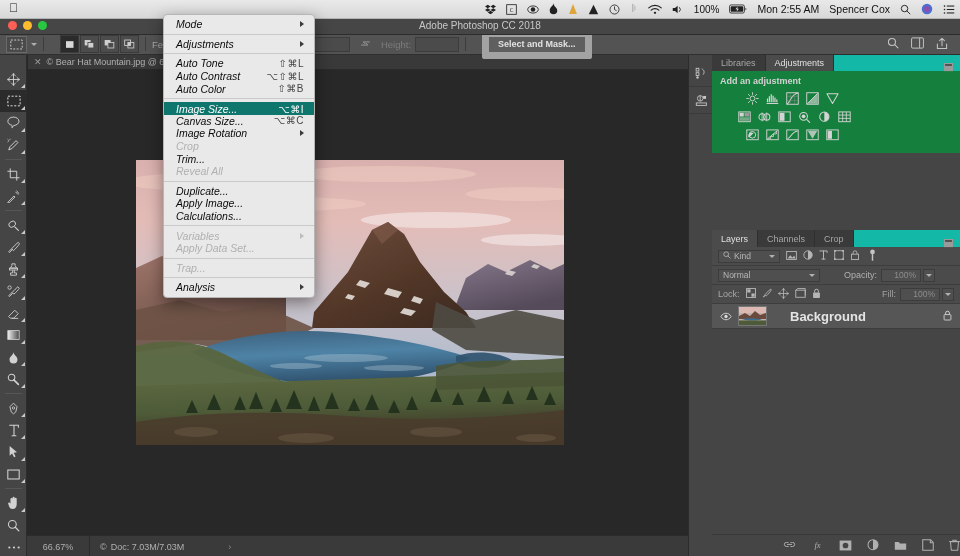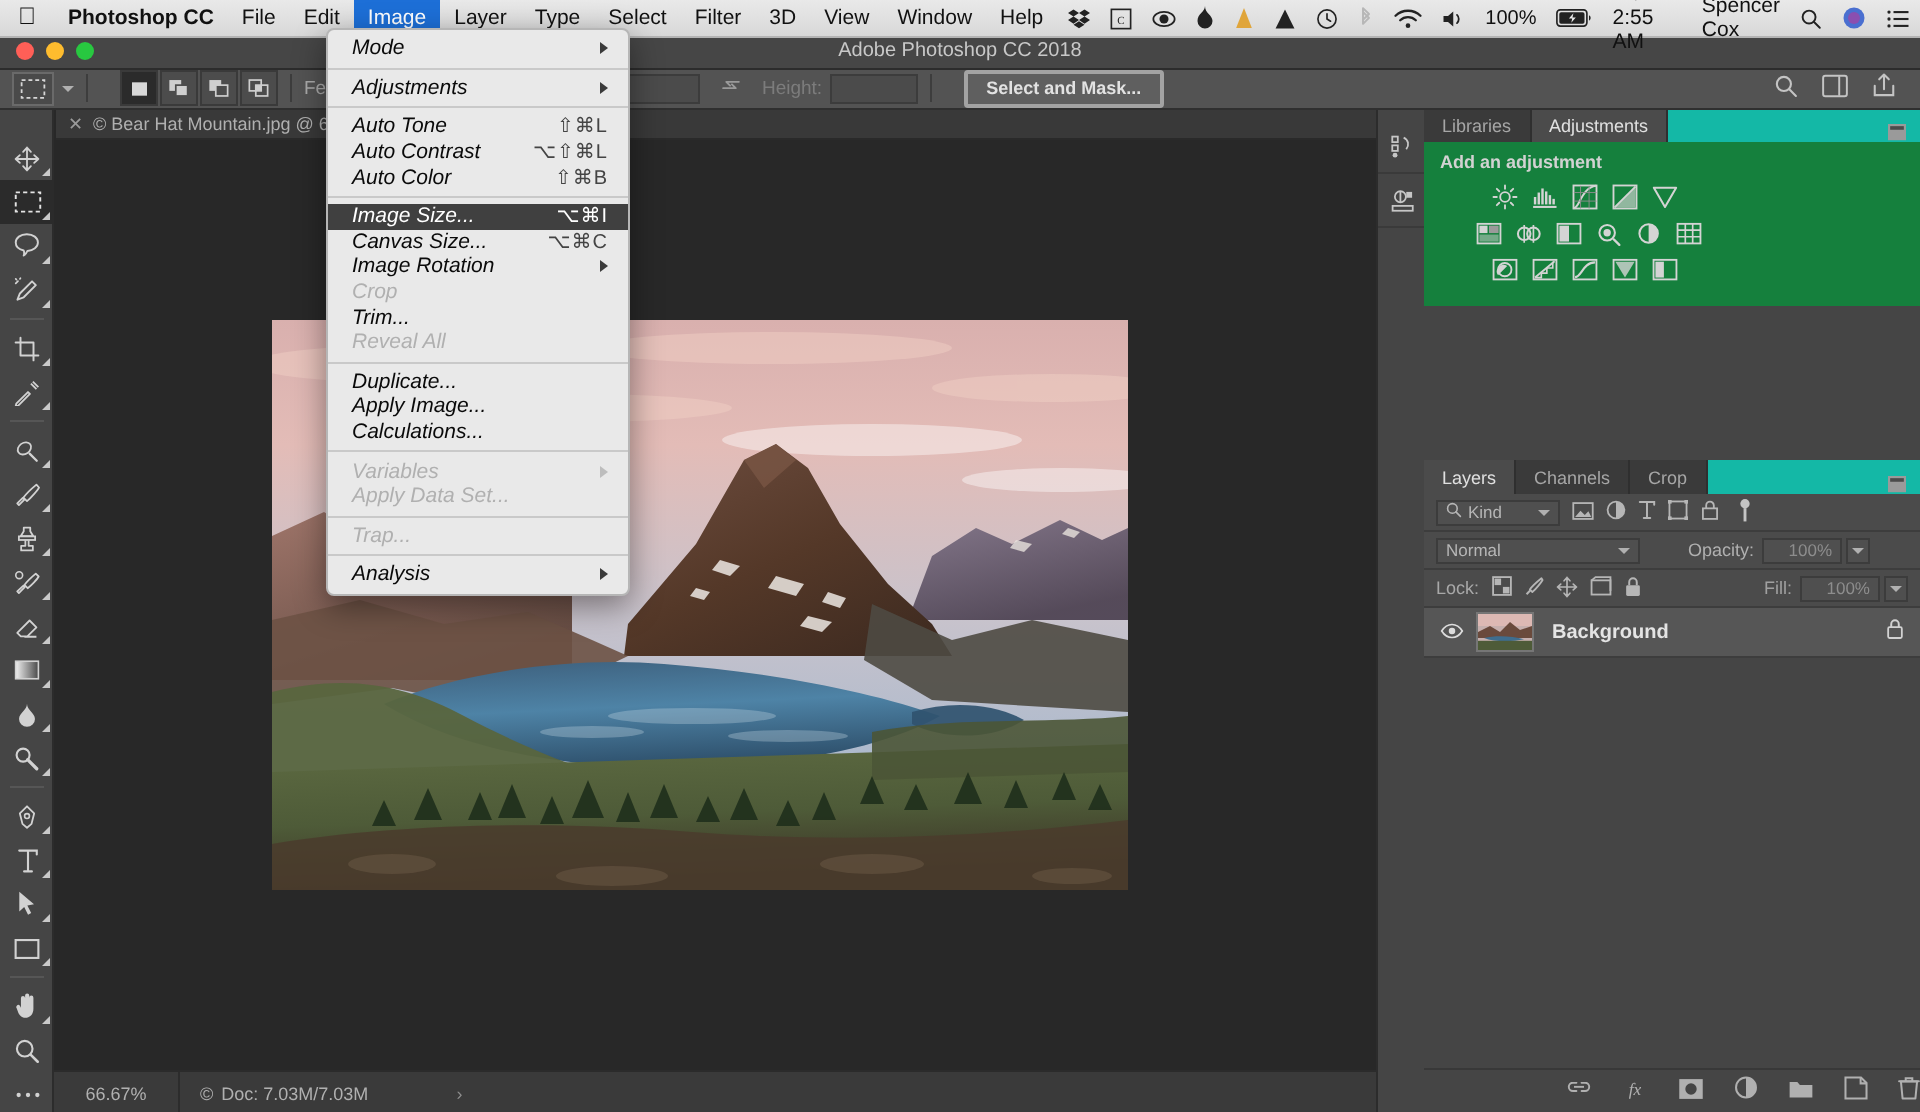"Photoshop CC" div { html: <div> <div>Photoshop CC</div> <div>File</div> <div>Edit</div> <div>Image</div> <div>Layer</div> <div>Type</div> <div>Select</div> <div>Filter</div> <div>3D</div> <div>View</div> <div>Window</div> <div>Help</div> </div> -> none }
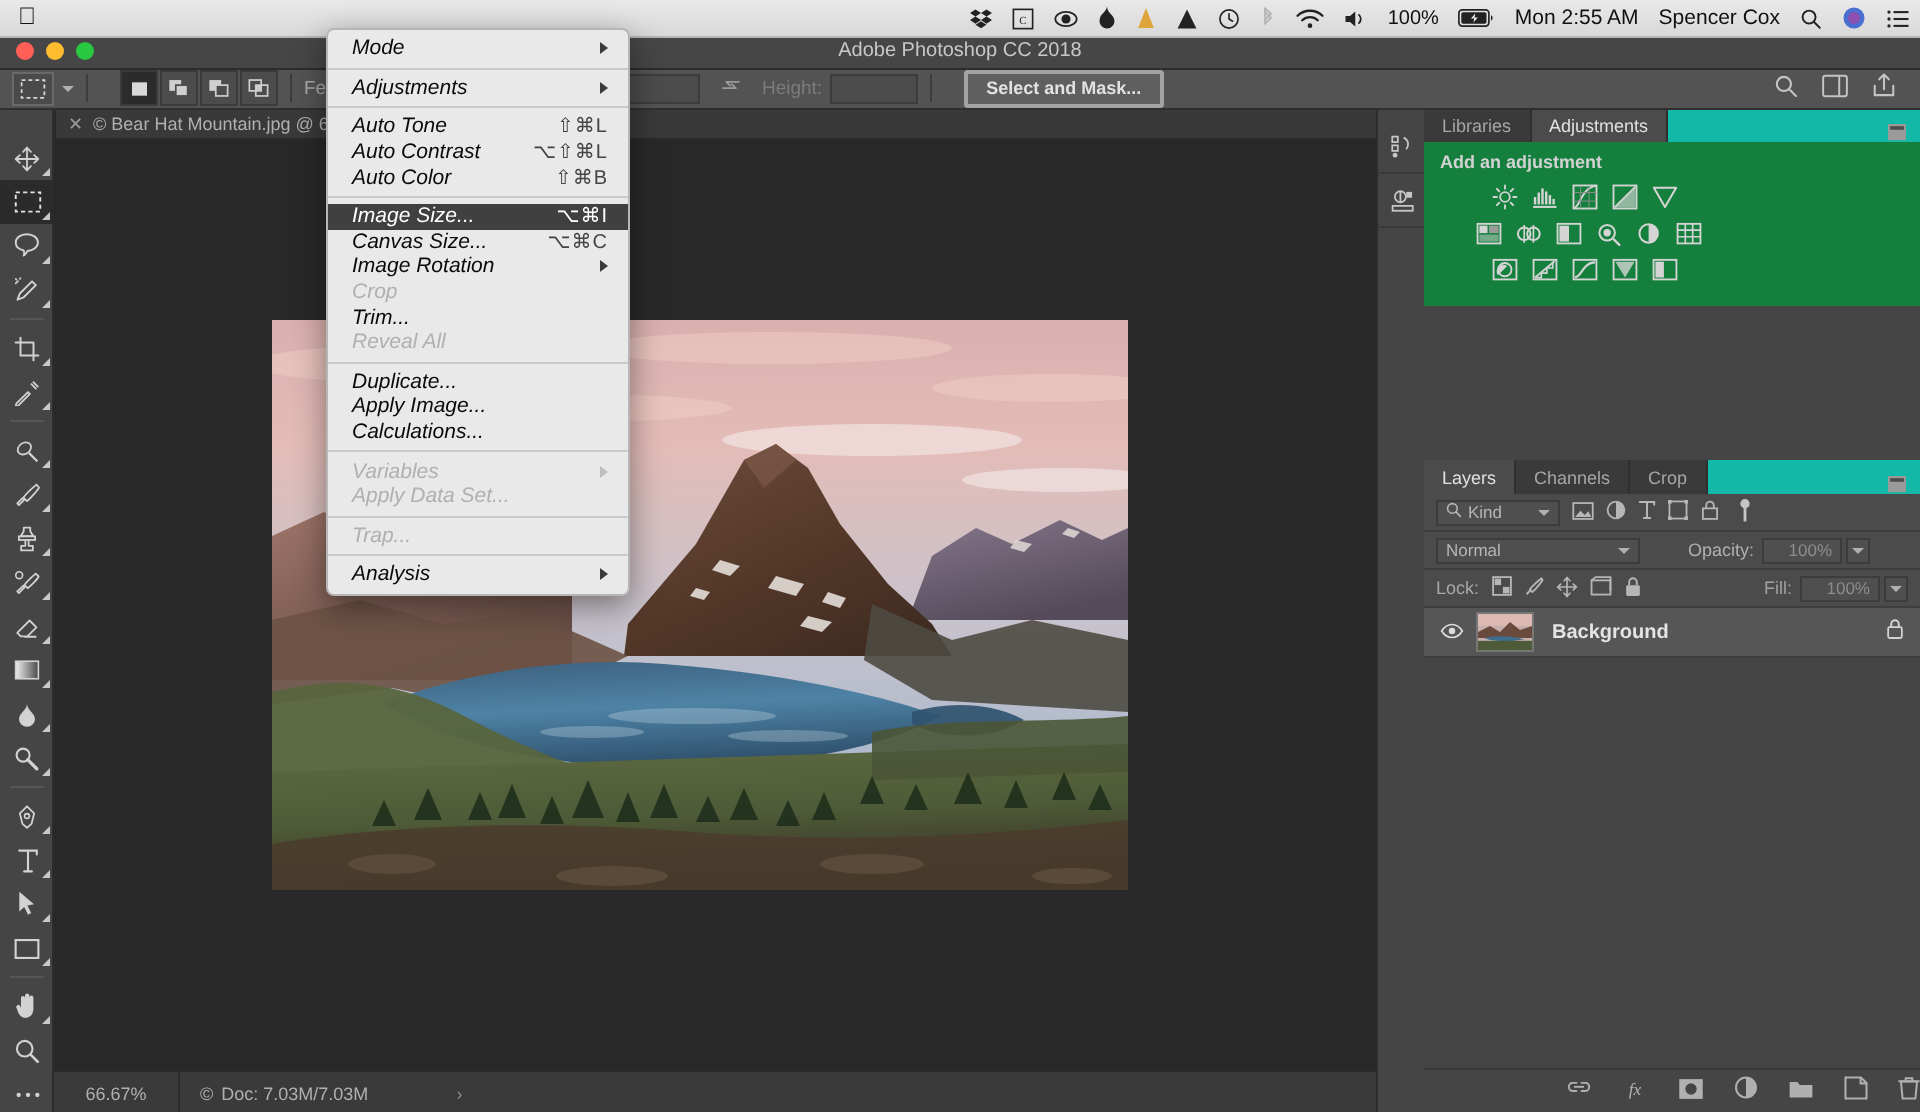"Select and Mask..." .btnSM { border: 2px solid #a3a3a3 -> 7px solid #a3a3a3 }
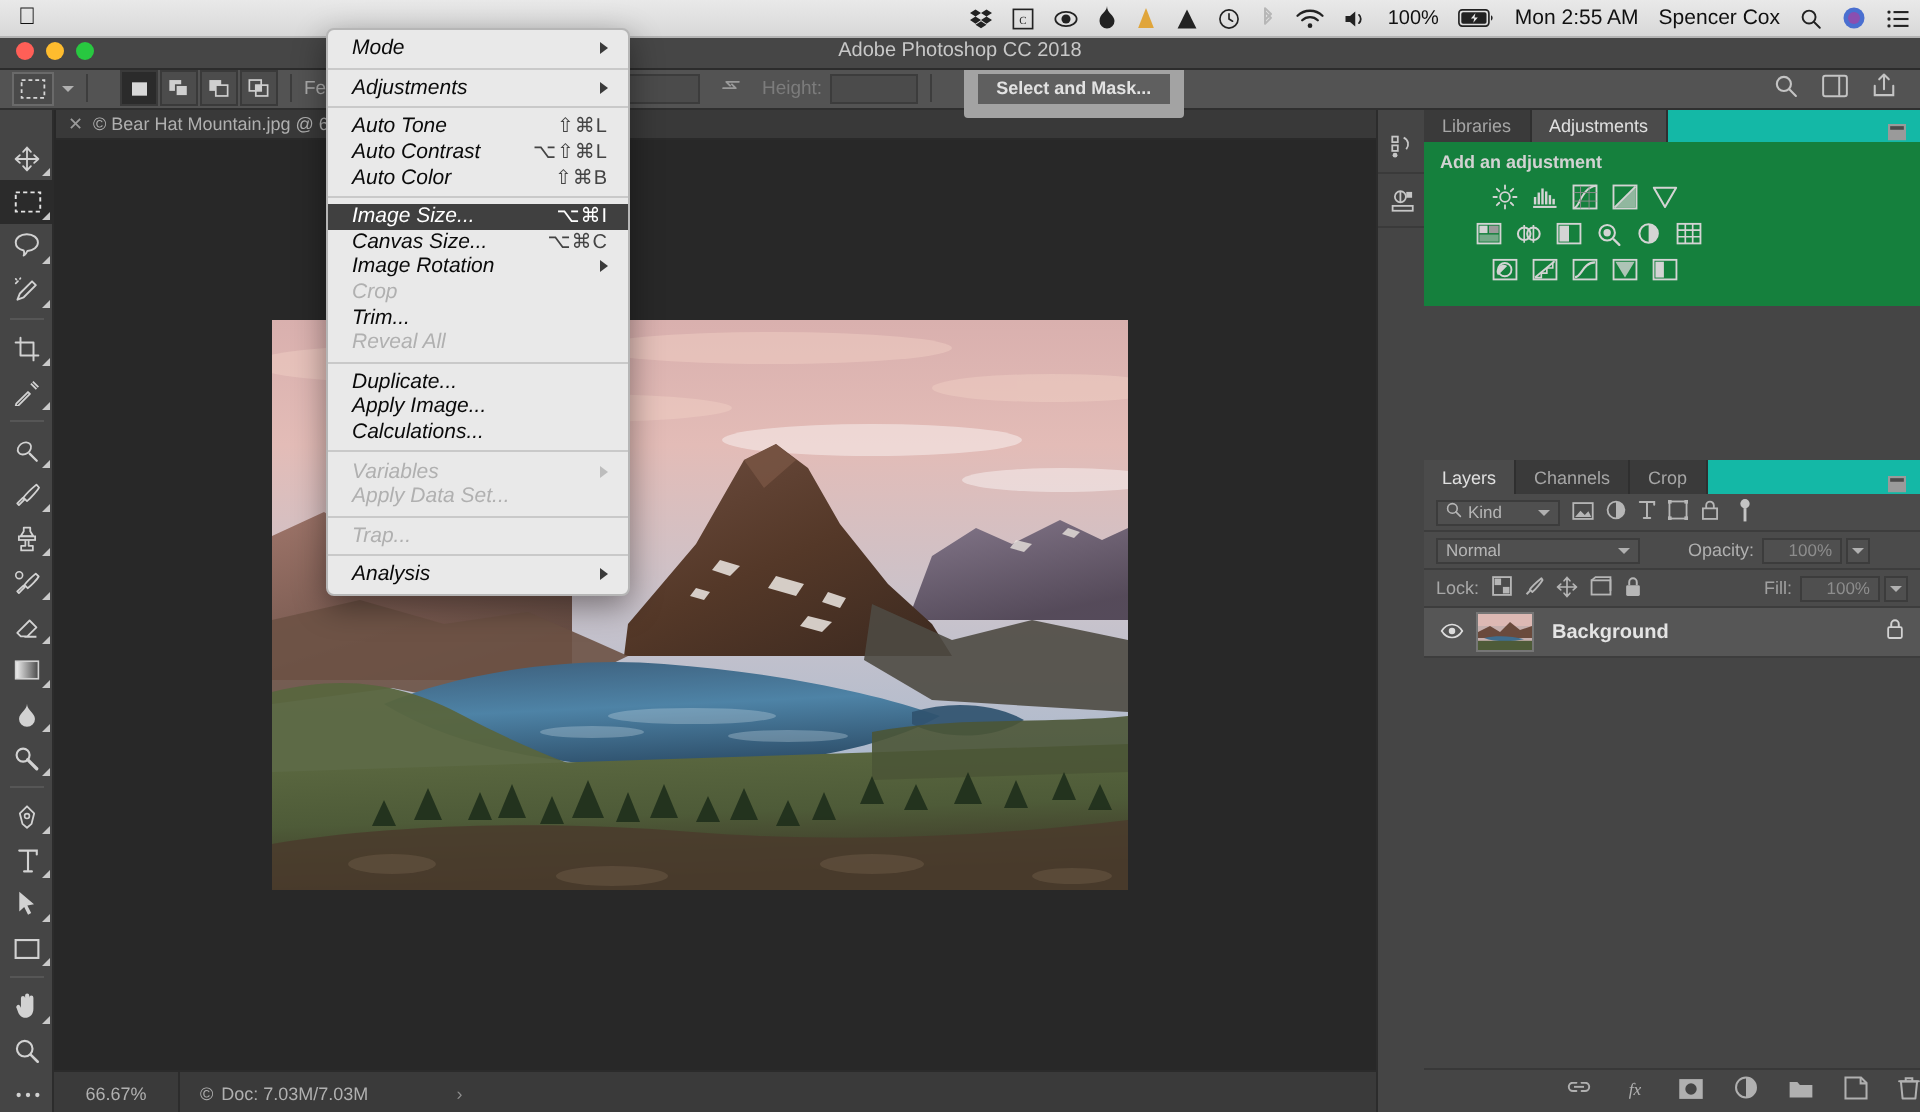"Image Size..." .mi.sel { align-items: none -> flex-end; background: #404040 -> #0f766e }
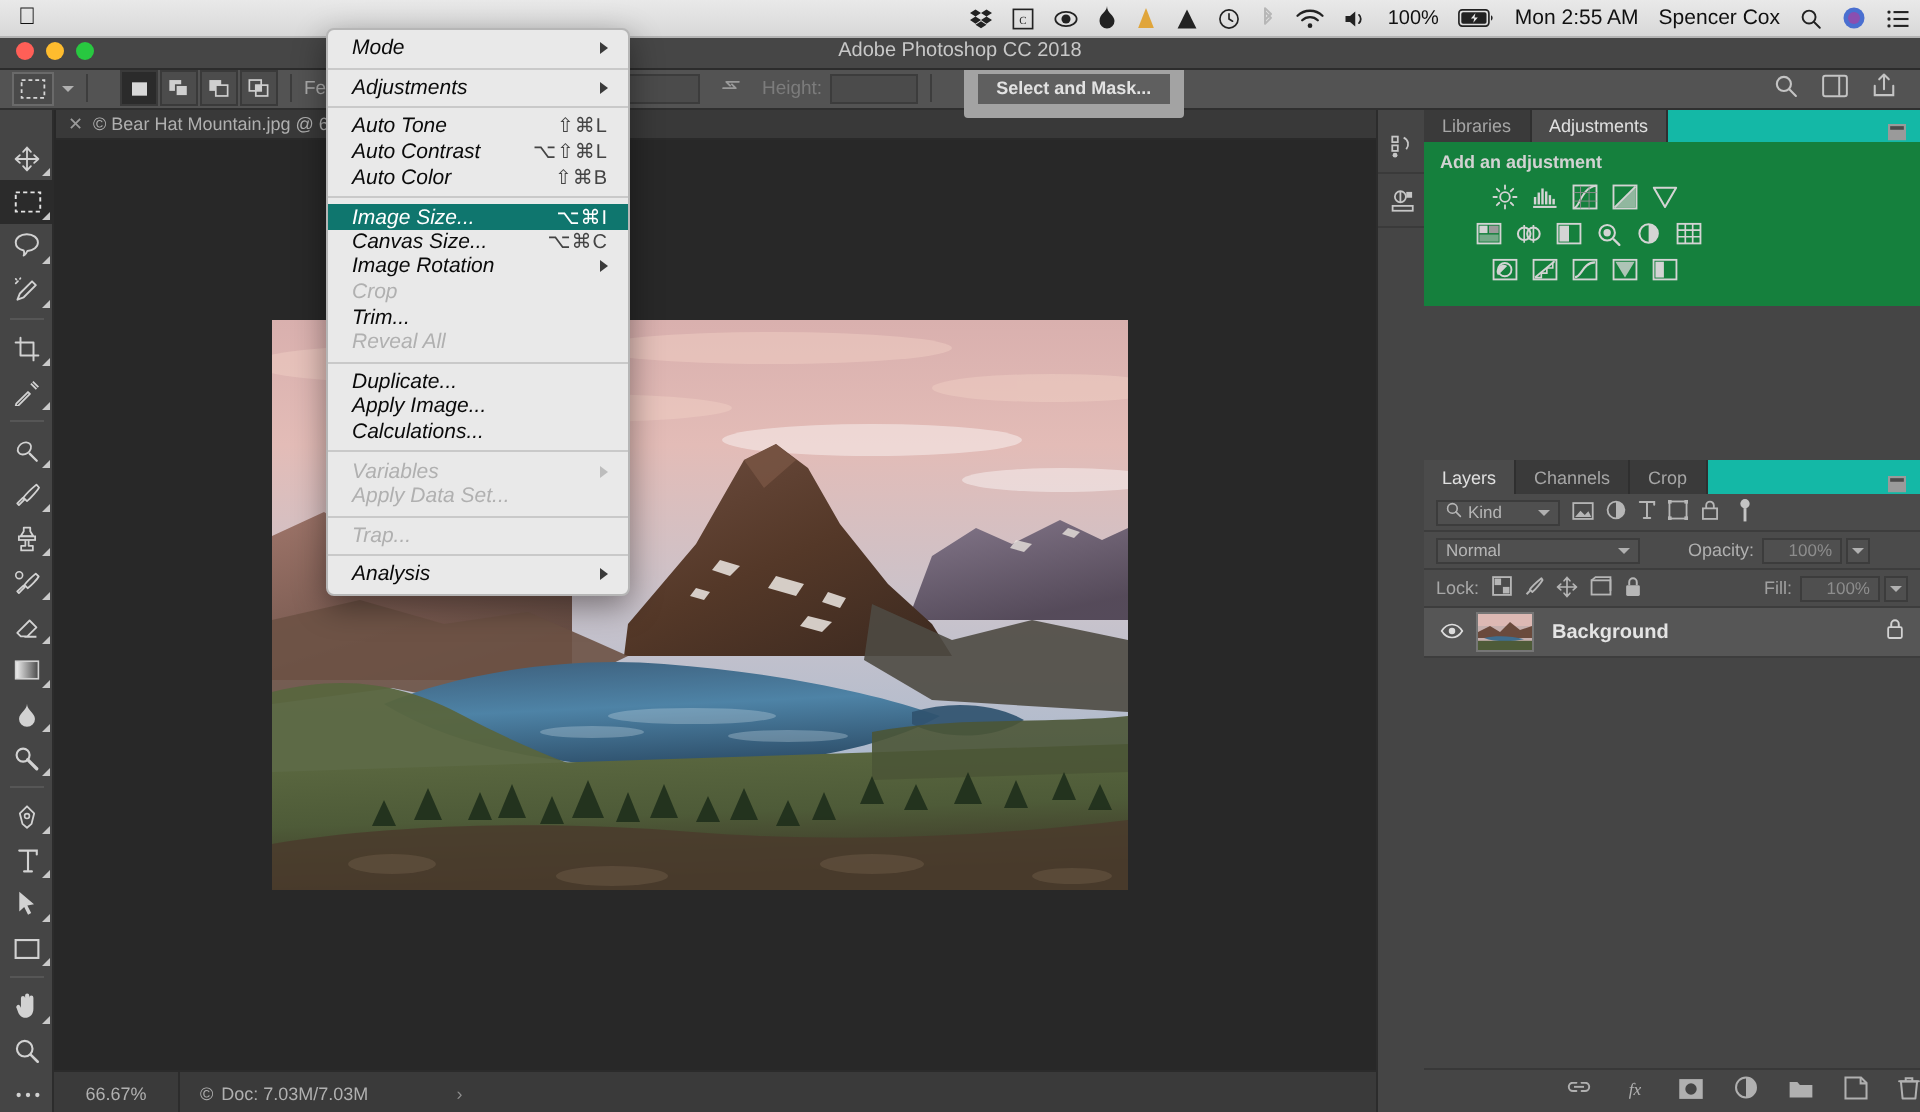"Background" .lname { font-size: 10px -> 13px; margin-left: 9px -> 23px }
